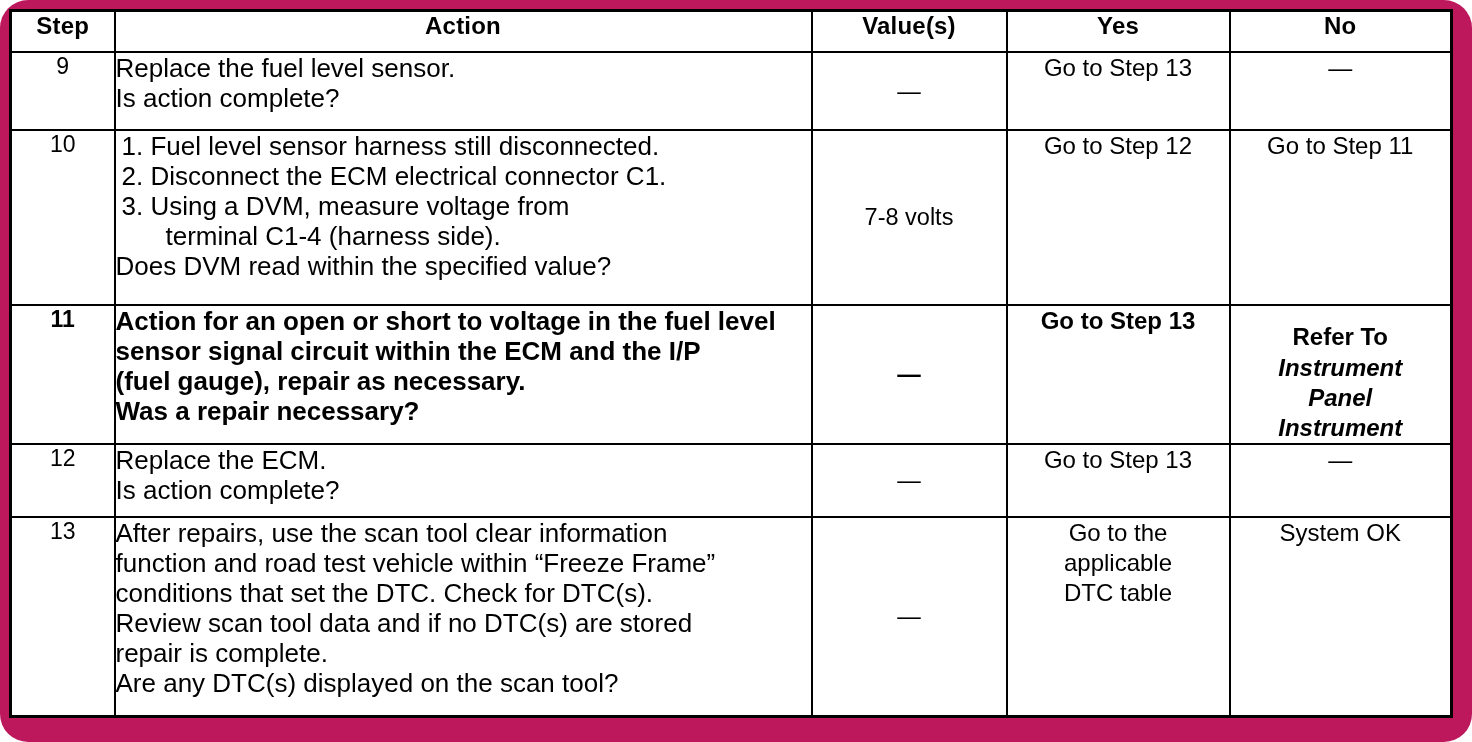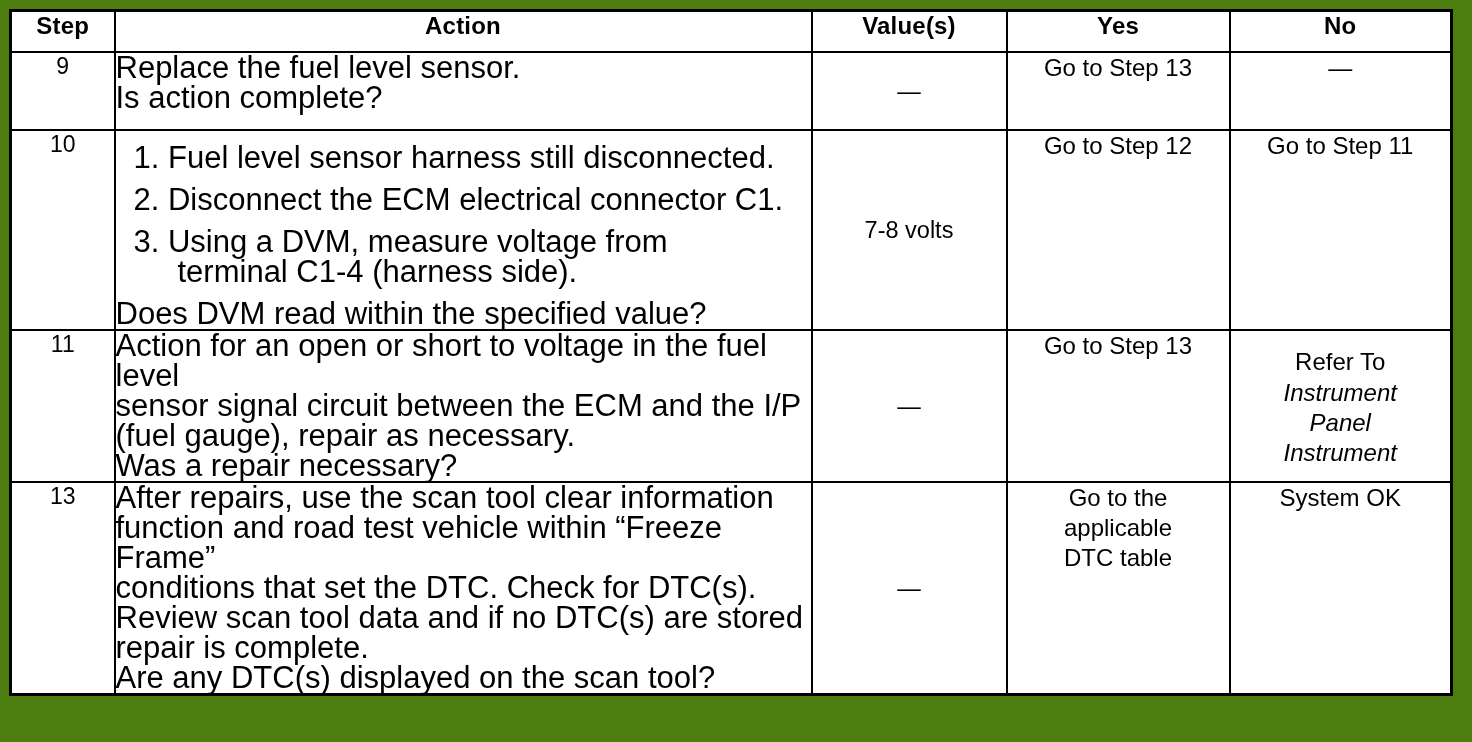"Step" #sheet { background: #4d7c0f -> #be185d; border-radius: none -> 28px }
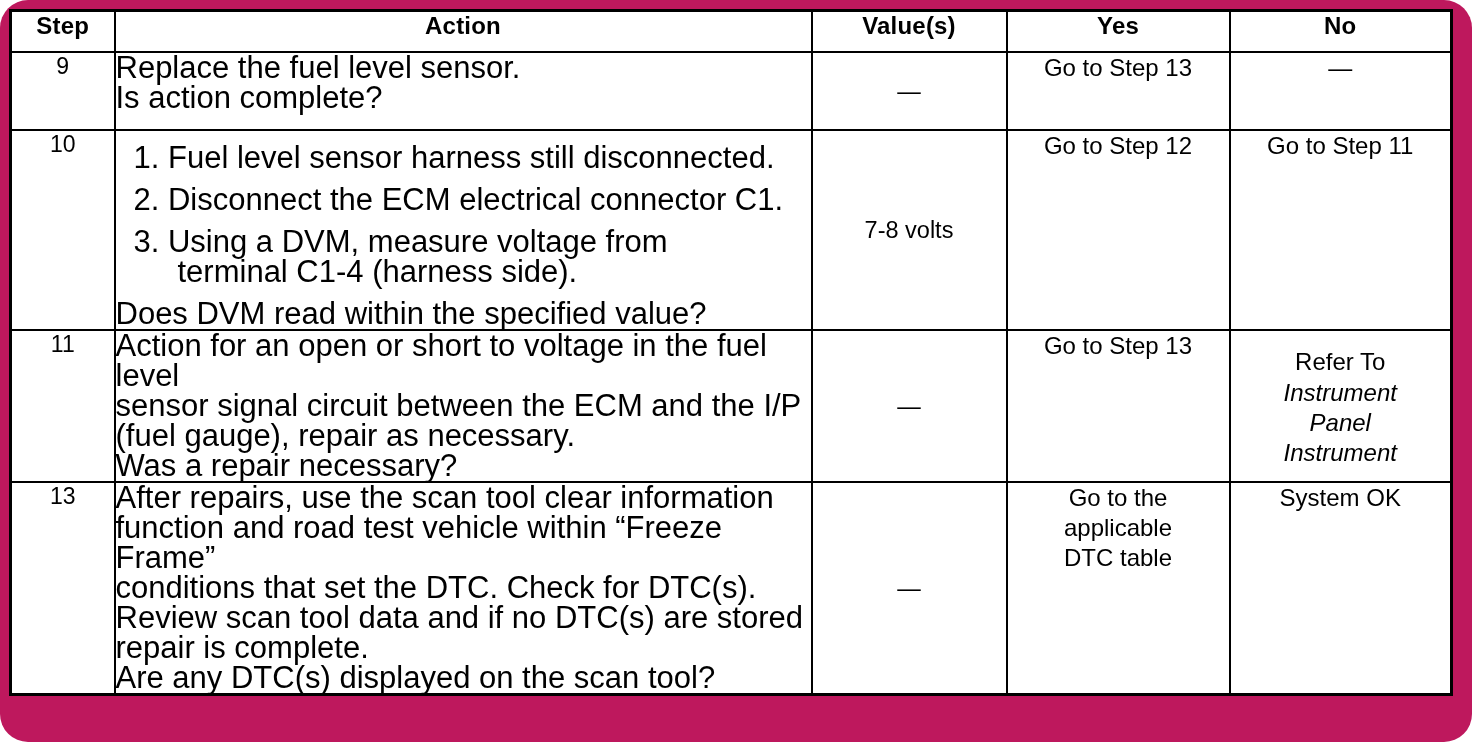"Replace the fuel level sensor." td.action { font-size: 31px -> 26px }
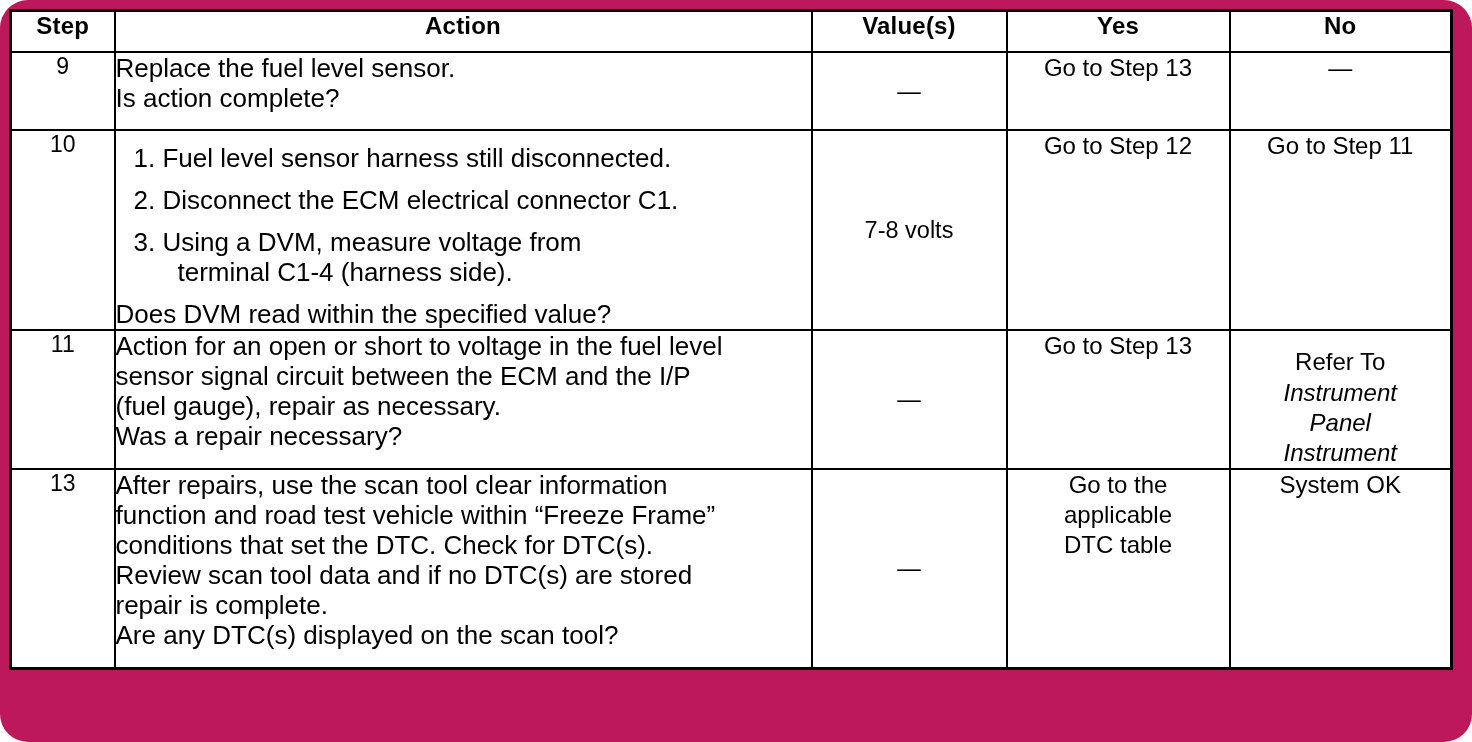"1. Fuel level sensor harness" .numlist li { margin: 12px -> 0 }
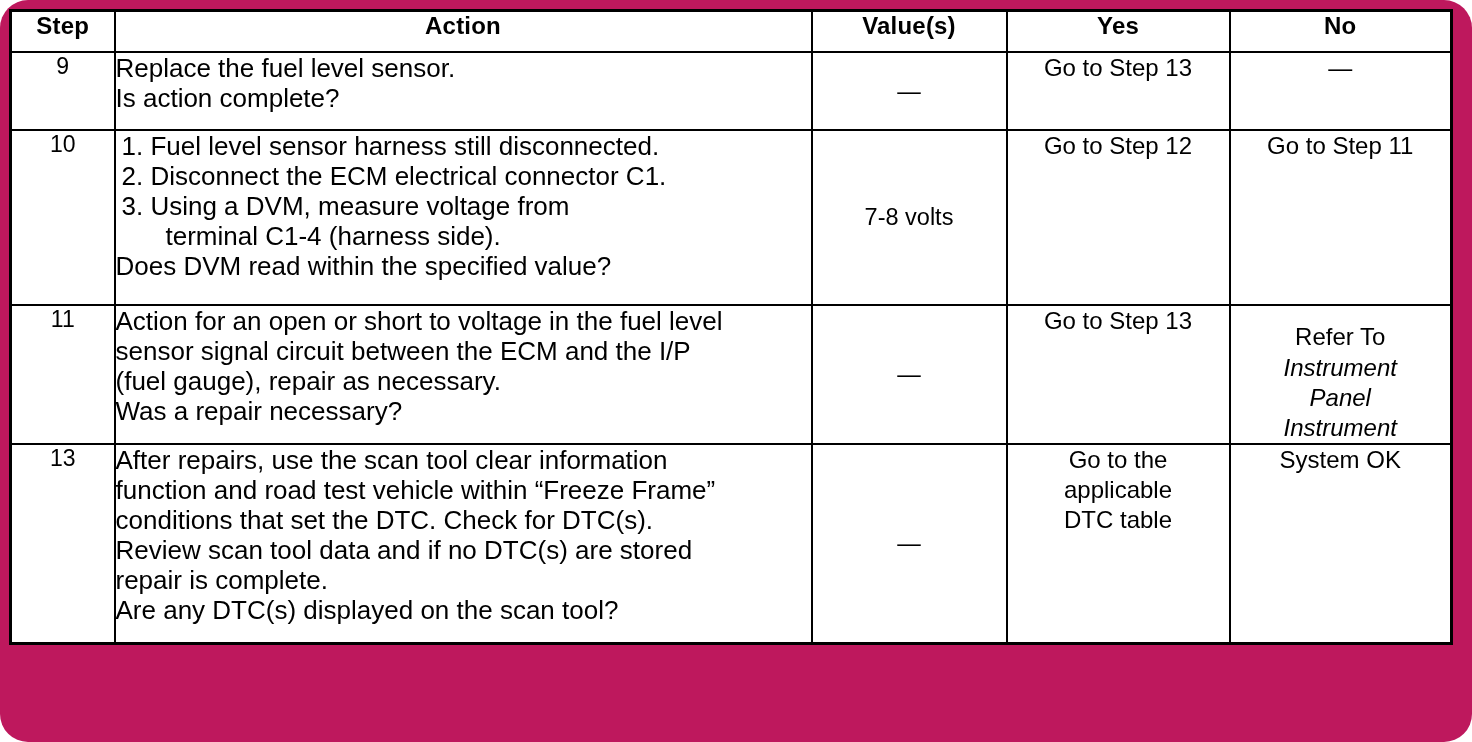"11" tr { font-weight: none -> bold }
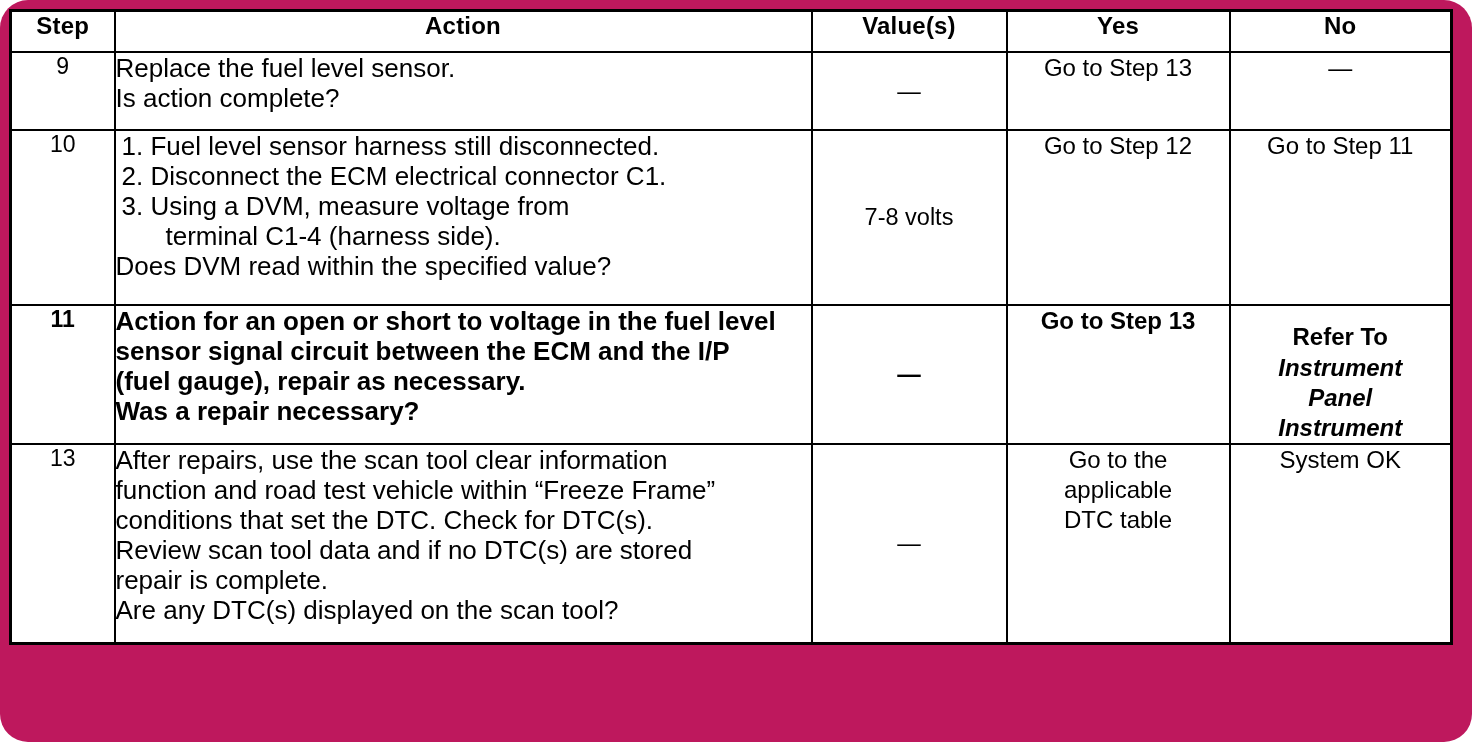"sensor signal circuit between the" span.q-line { text: between -> within }
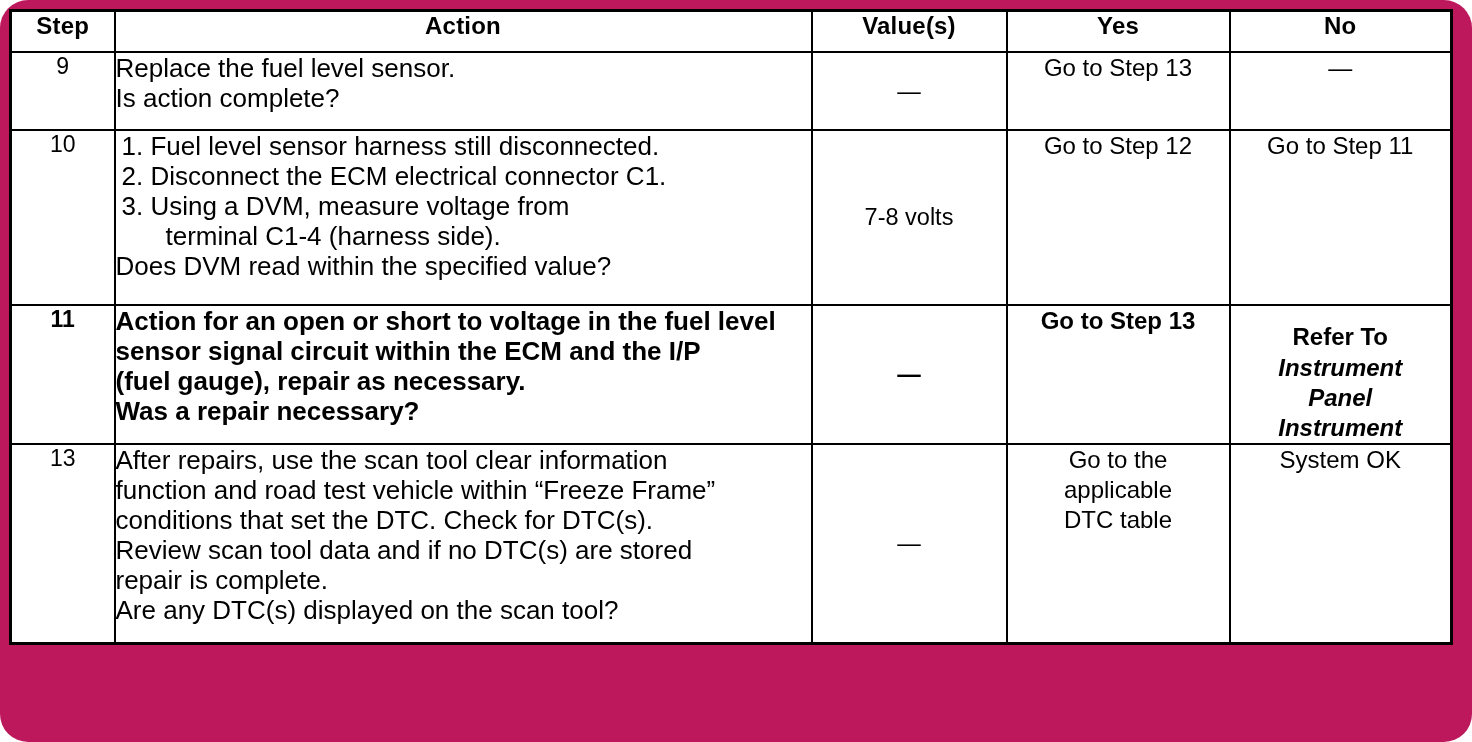"12" tr { html: none -> <tr> <td>12</td> <td> <span>Replace the ECM.</span> <span>Is action complete?</span> </td> <td> <span>—</span> </td> <td> <span>Go to Step 13</span> </td> <td> <span>—</span> </td> </tr> }
